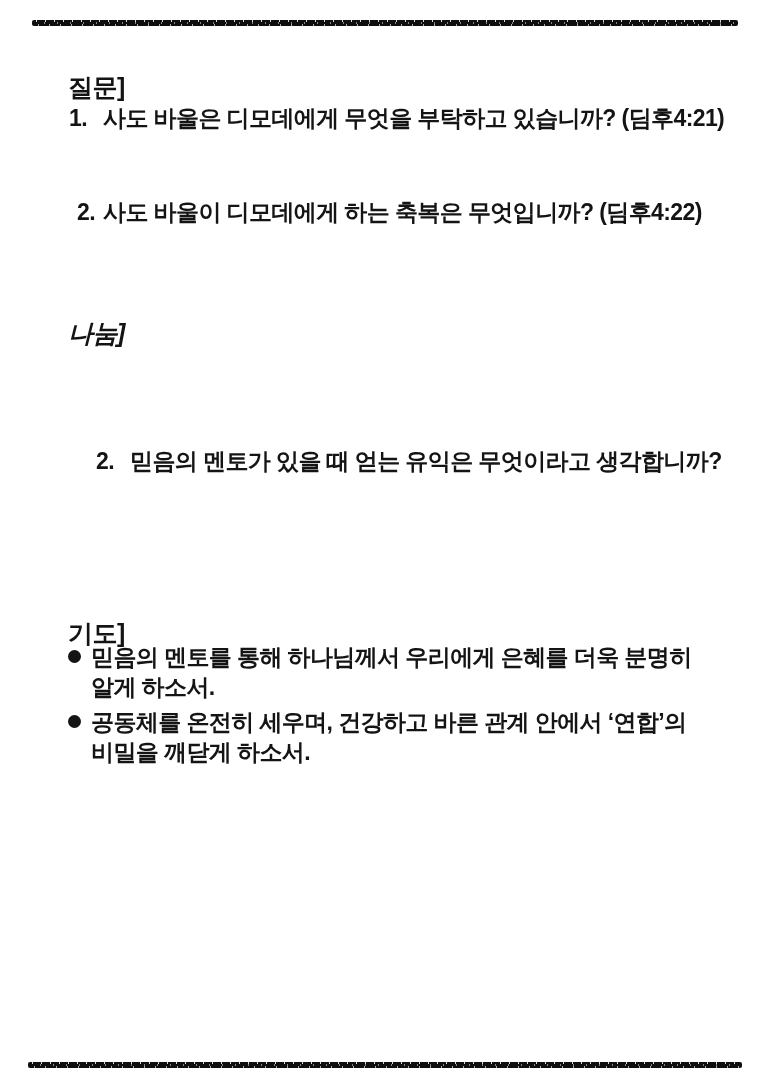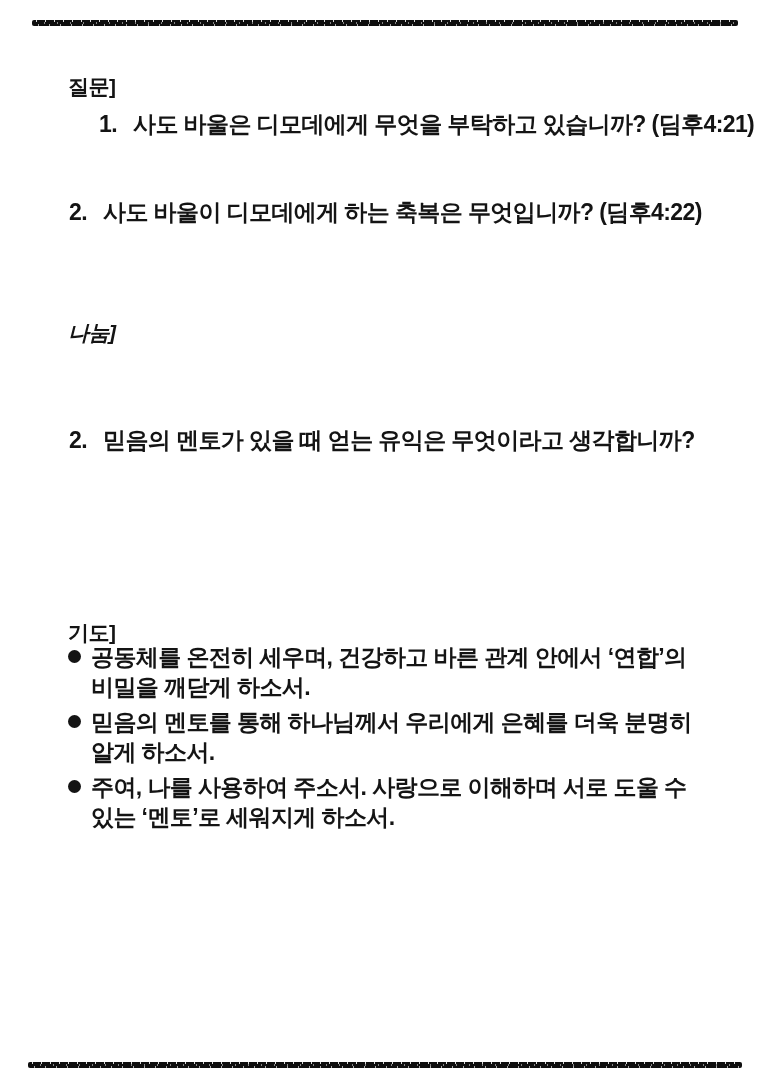"질문]" .section-heading { font-size: 21px -> 25px }
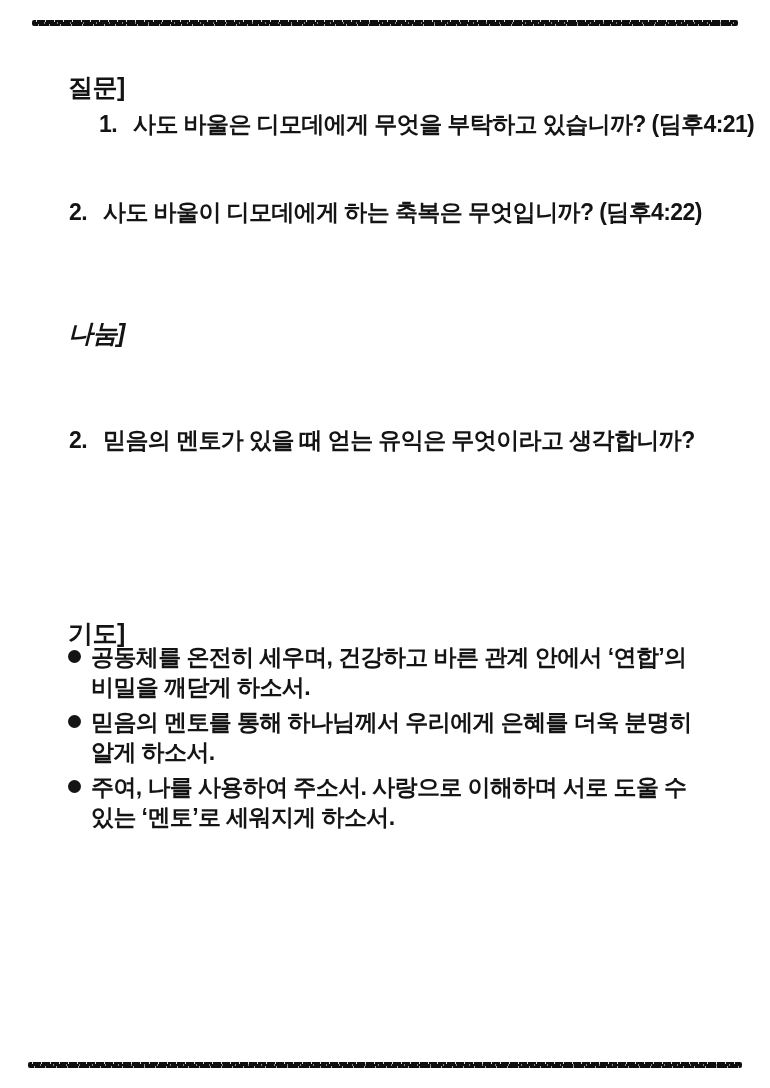"1. 사도 바울은 디모데에게 무엇을" #q1 { margin-left: 30px -> none; top: 110px -> 104px }
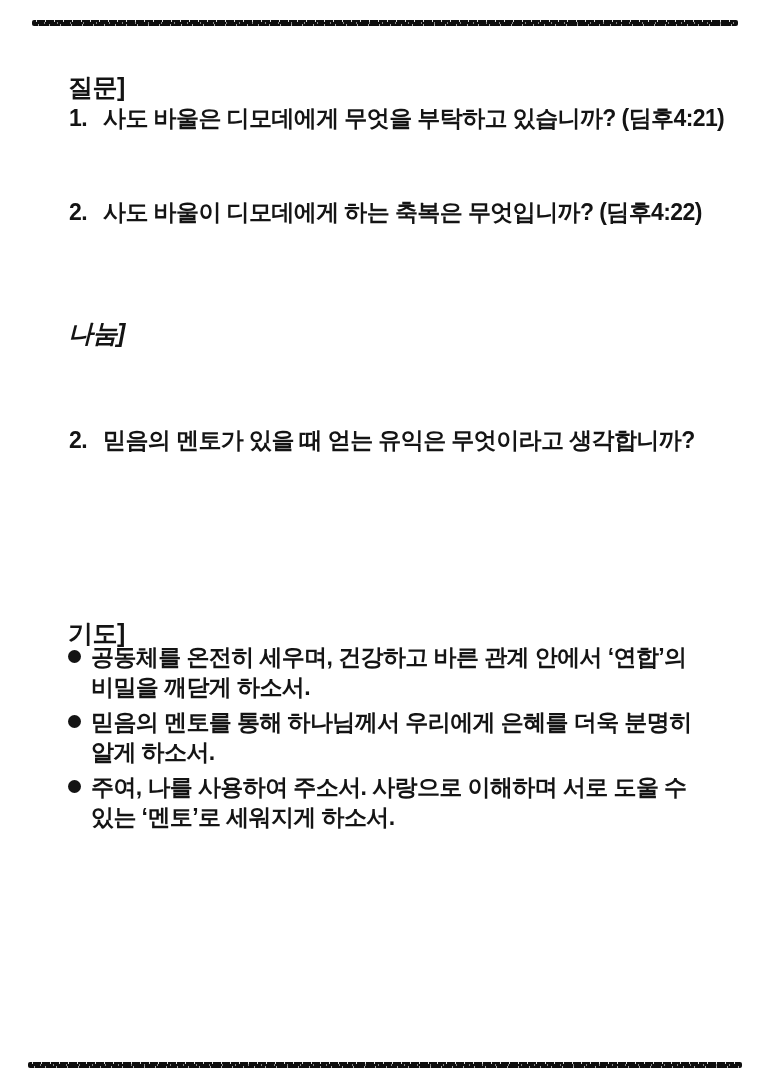"2. 사도 바울이 디모데에게 하는" #q2 { text-align: none -> center }
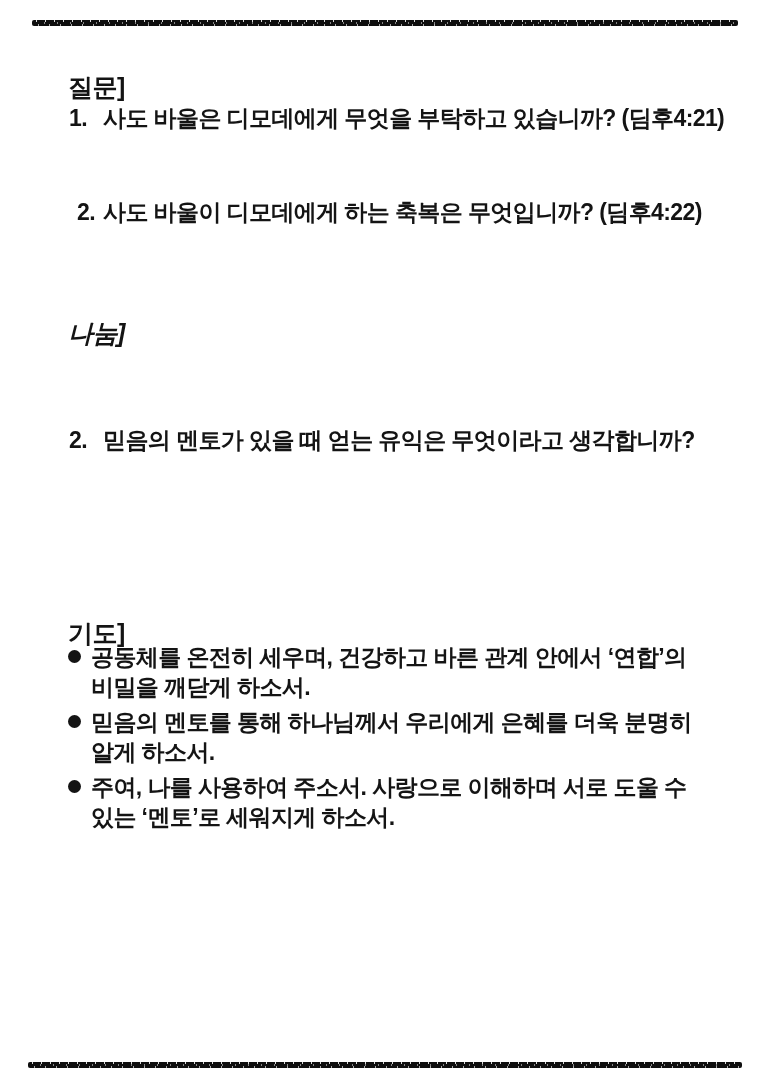"2. 믿음의 멘토가 있을 때" #s2 { margin-left: none -> 27px; top: 426px -> 447px }
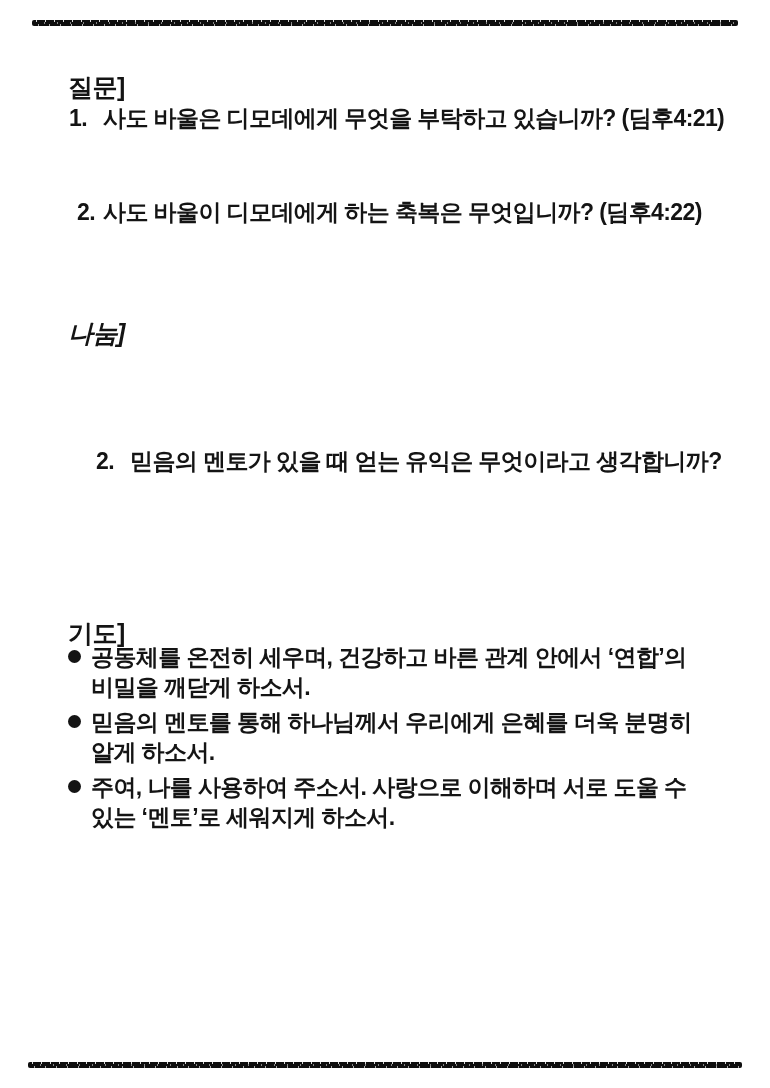"공동체를 온전히 세우며, 건강하고 바른" li.prayer-item { order: before "믿음의 멘토를 통해 하나님께서 우리에게" -> after "믿음의 멘토를 통해 하나님께서 우리에게" }
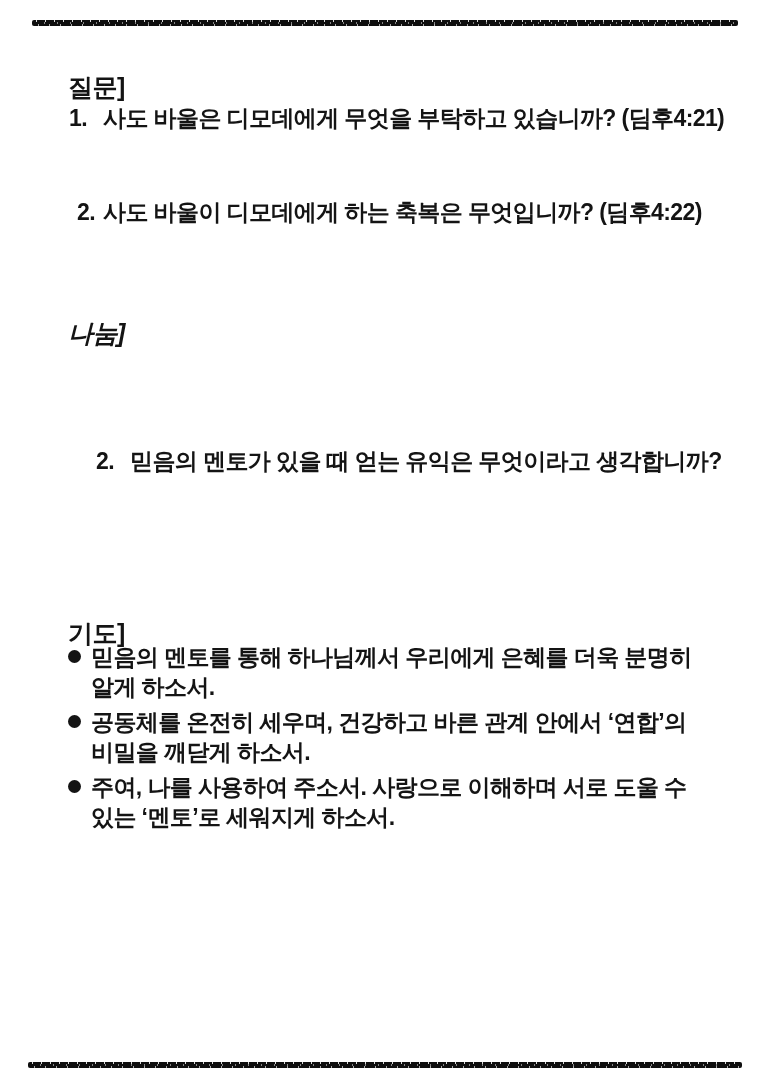"주여, 나를 사용하여 주소서. 사랑으로" li.prayer-item { html: <li> <span></span><span>주여, 나를 사용하여 주소서. 사랑으로 이해하며 서로 도울 수 있는 ‘멘토’로 세워지게 하소서.</span> </li> -> none }
